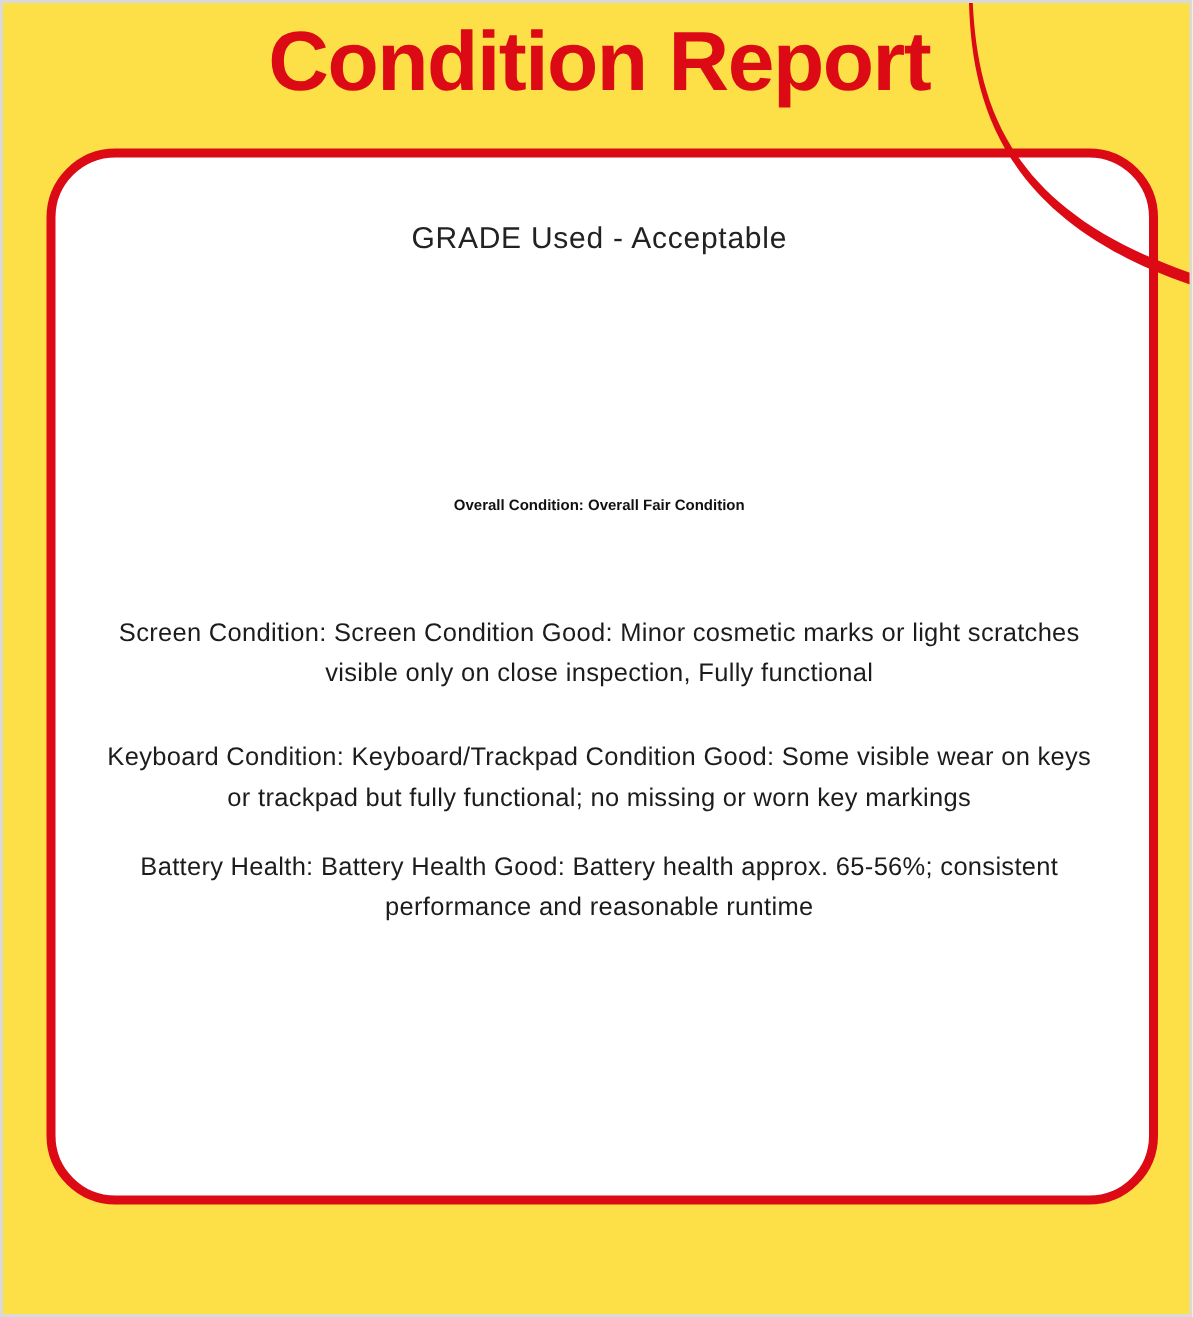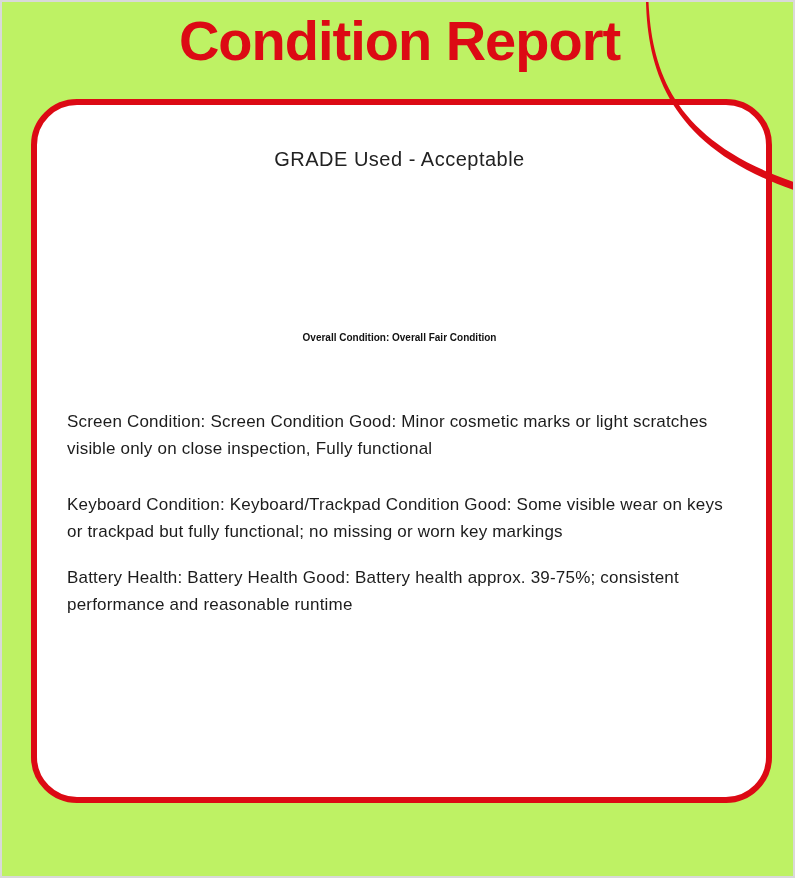"Condition Report" .page { background: #bef264 -> #fde047 }
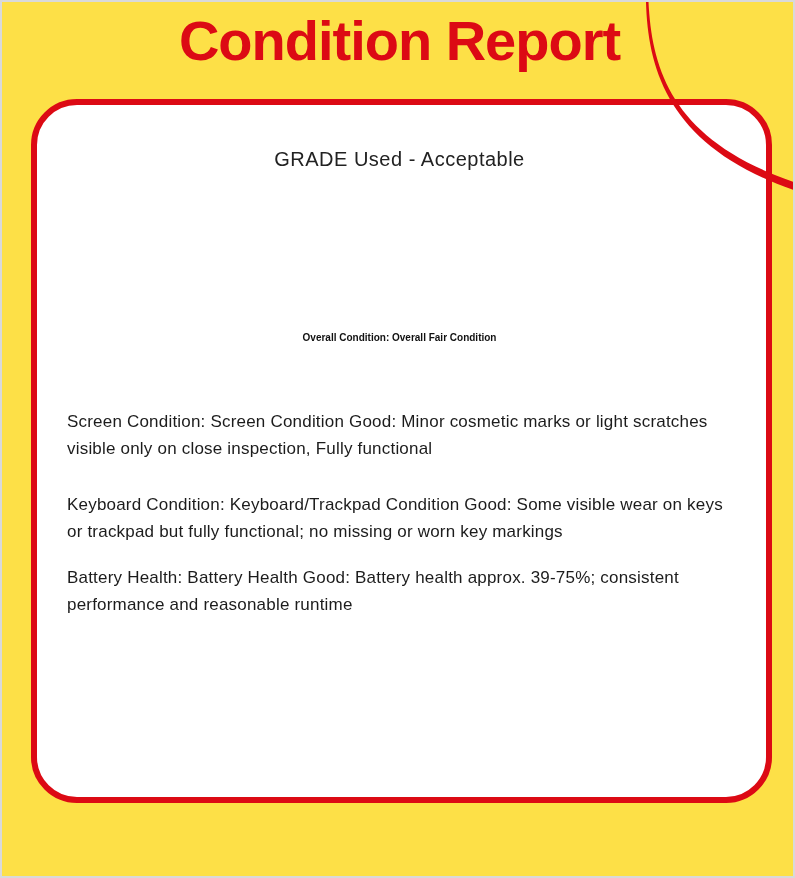"Screen Condition: Screen Condition Good:" .conditions { text-align: left -> center }
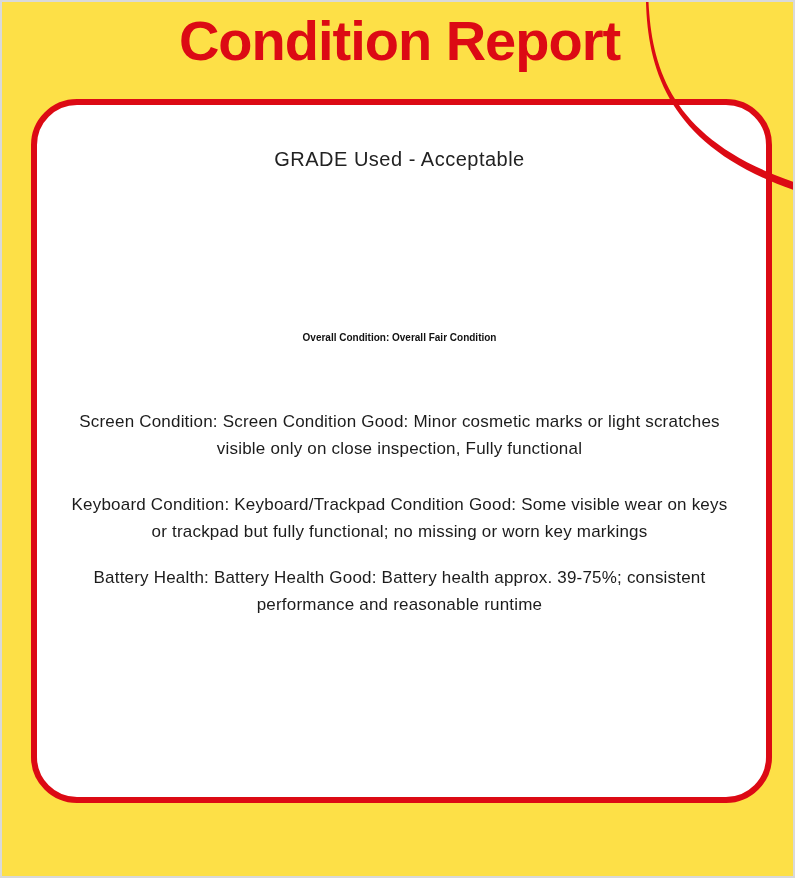"Battery Health: Battery Health Good:" p.condition-item { text: 39-75% -> 65-56% }
